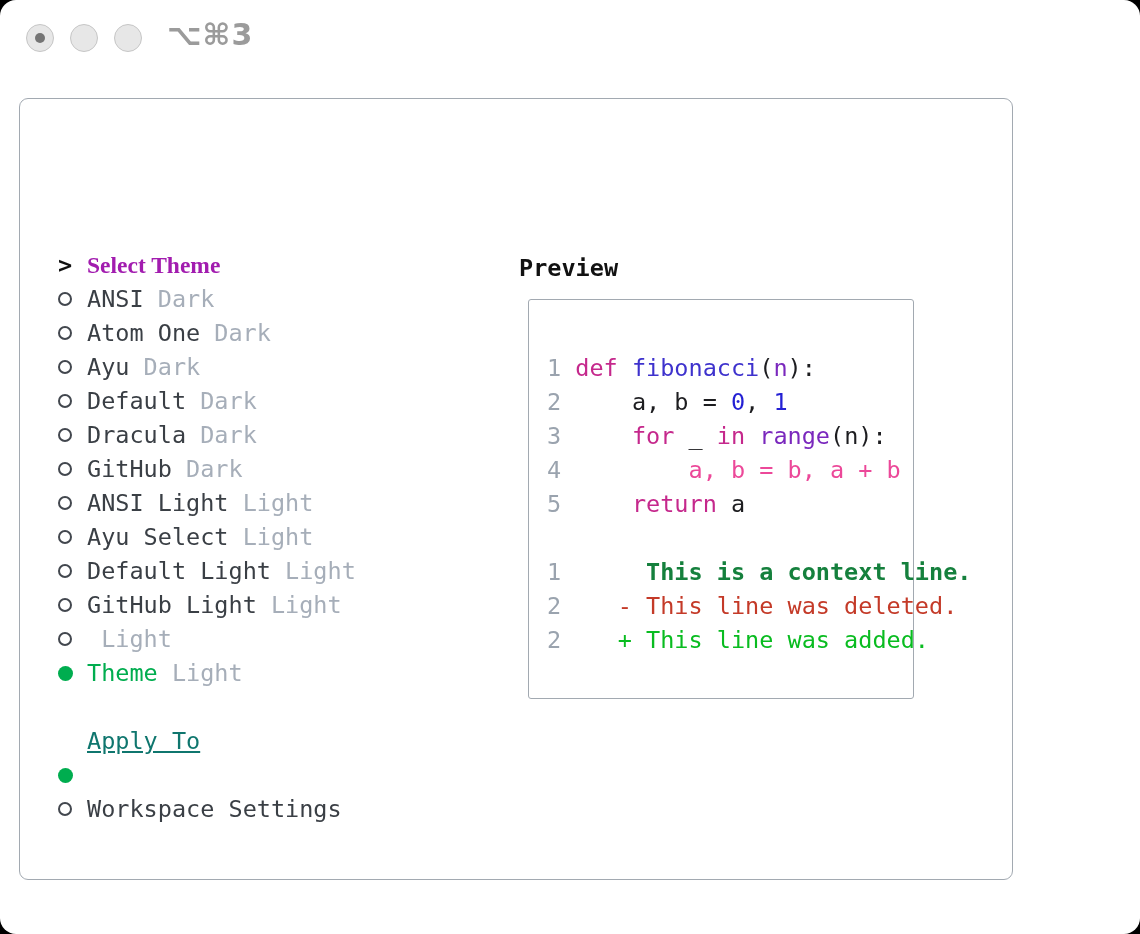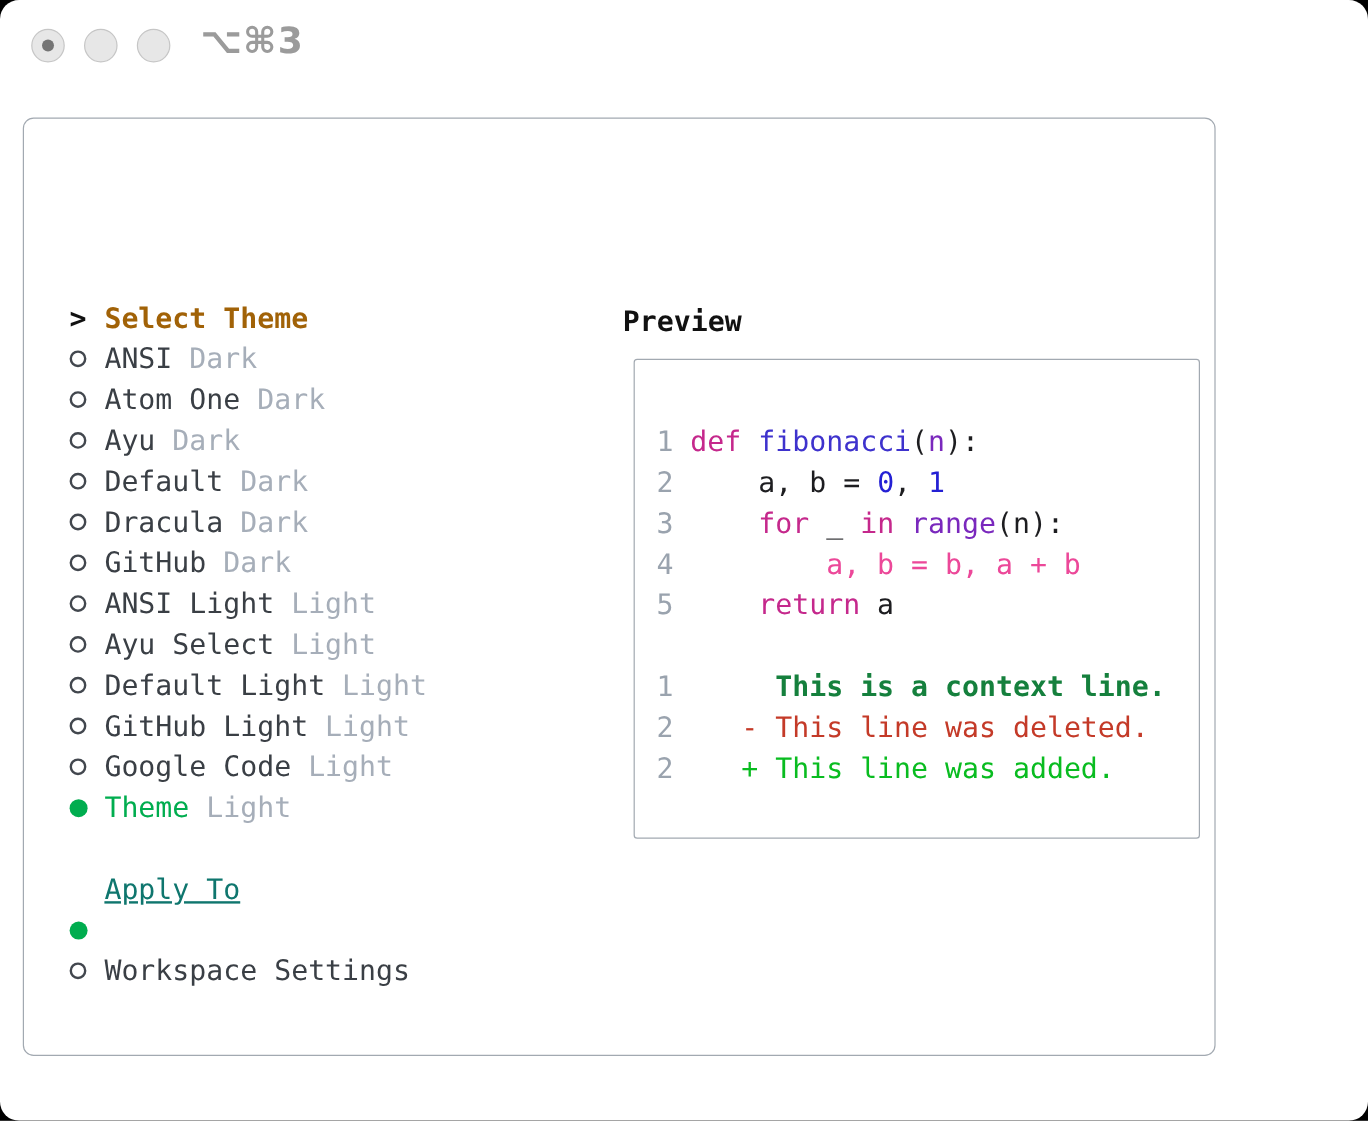"Select Theme" .hdr { color: #a16207 -> #a21caf; font-family: none -> Liberation Serif, serif }
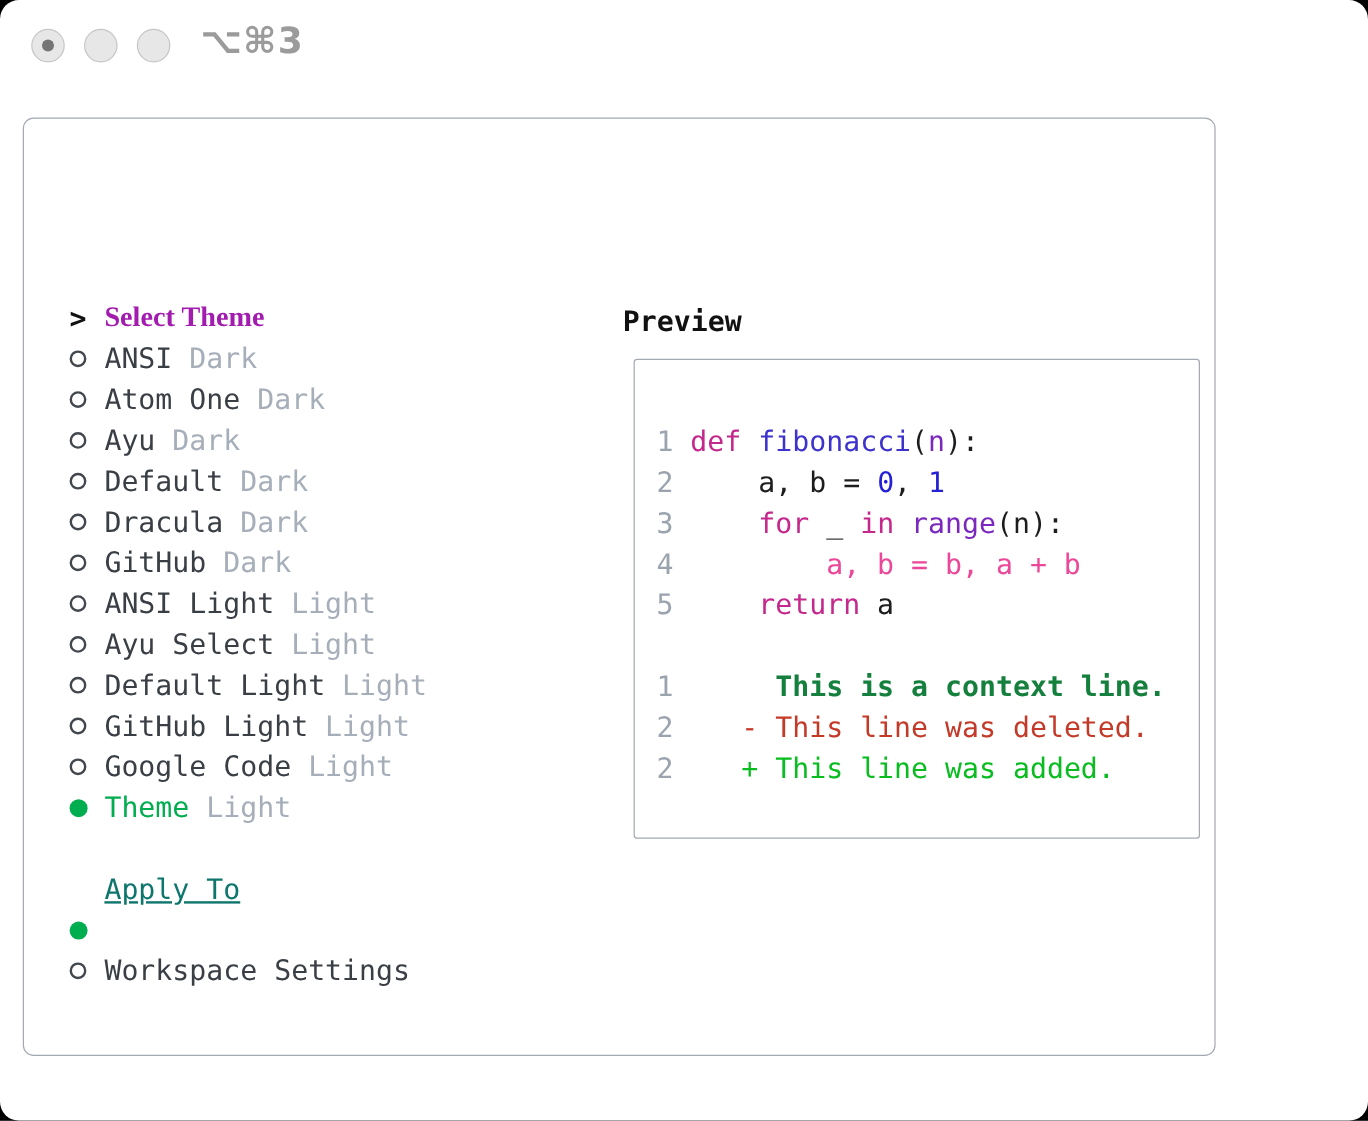"1 def fibonacci(n):" .preview-box { width: 472px -> 386px }
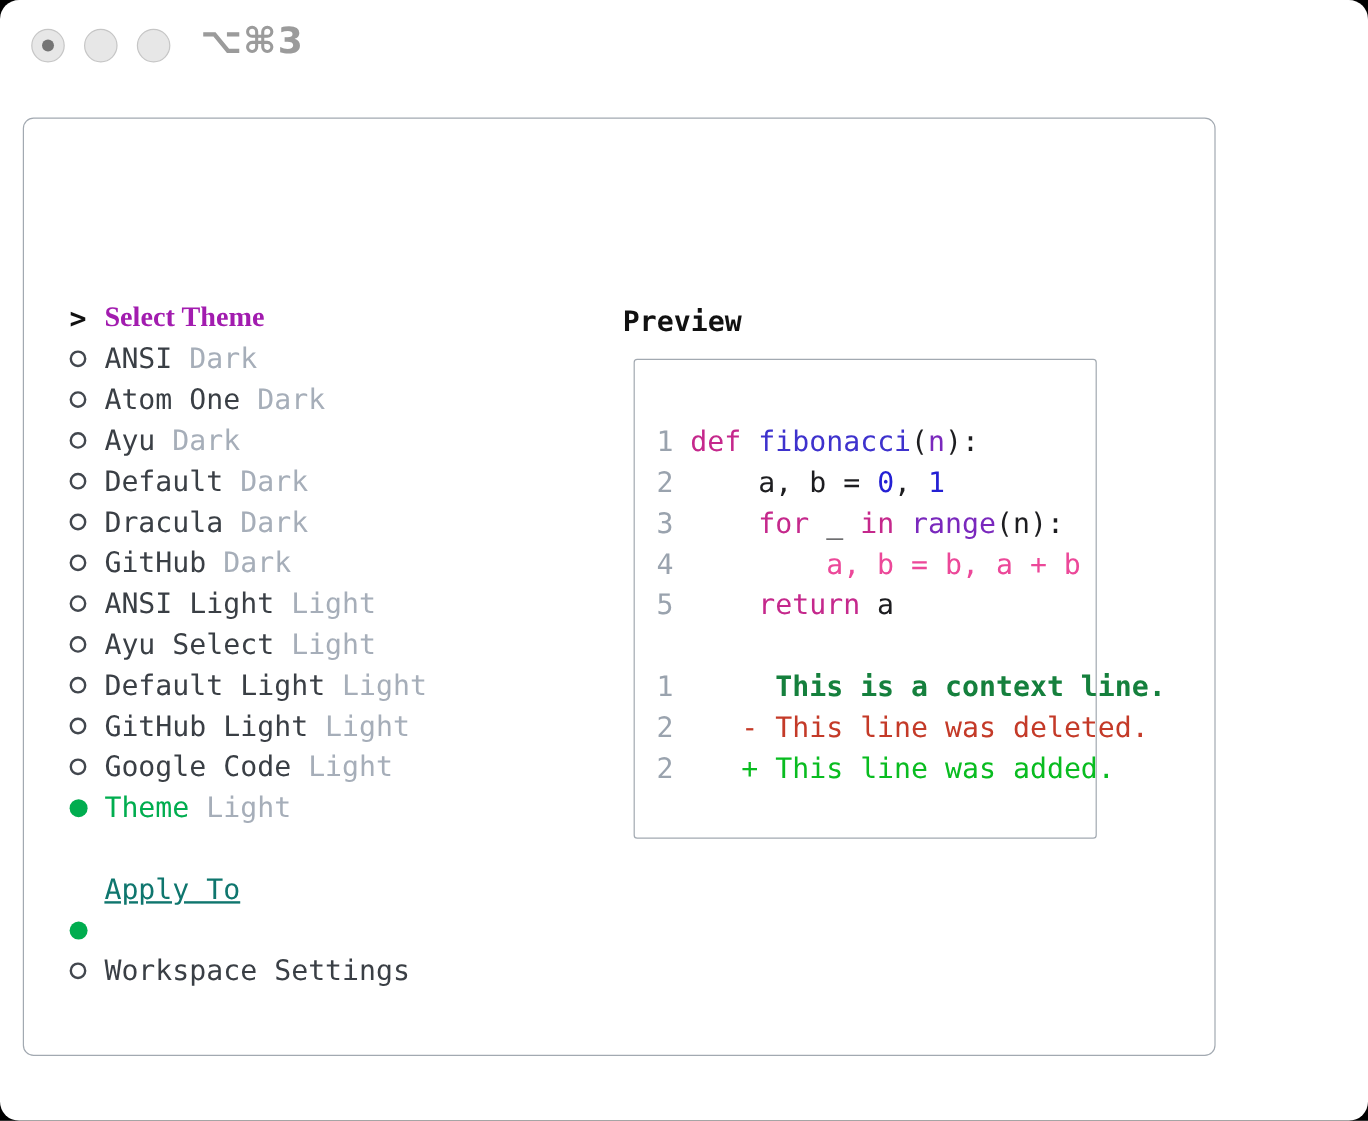"Google Code" span { html: <span>Google Code</span> -> none }
